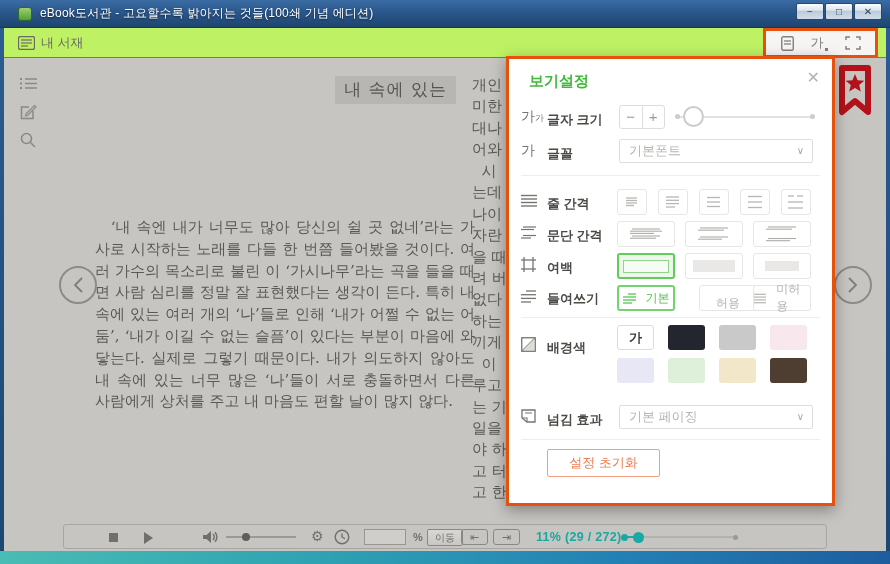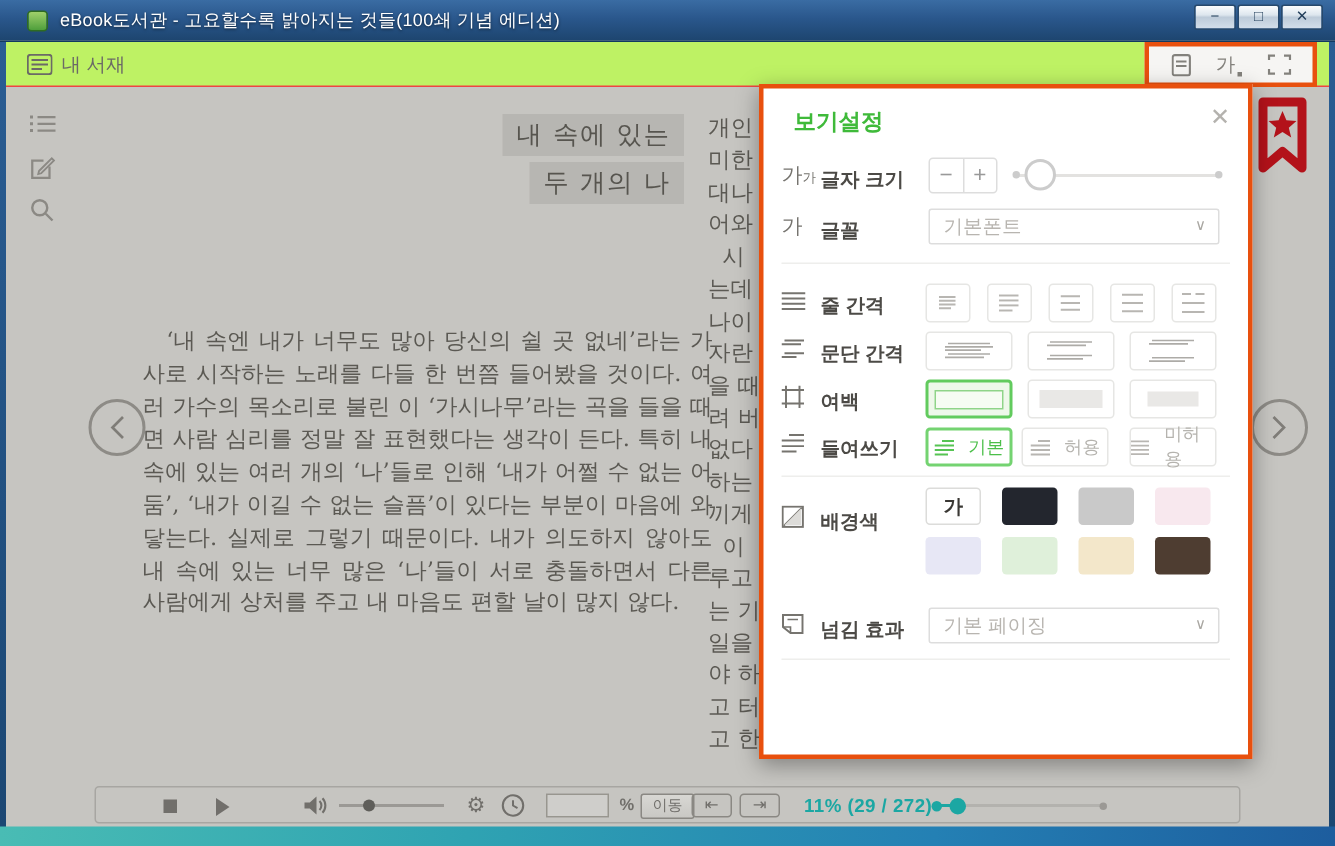"두 개의 나" span { html: <span>두 개의 나</span> -> none }
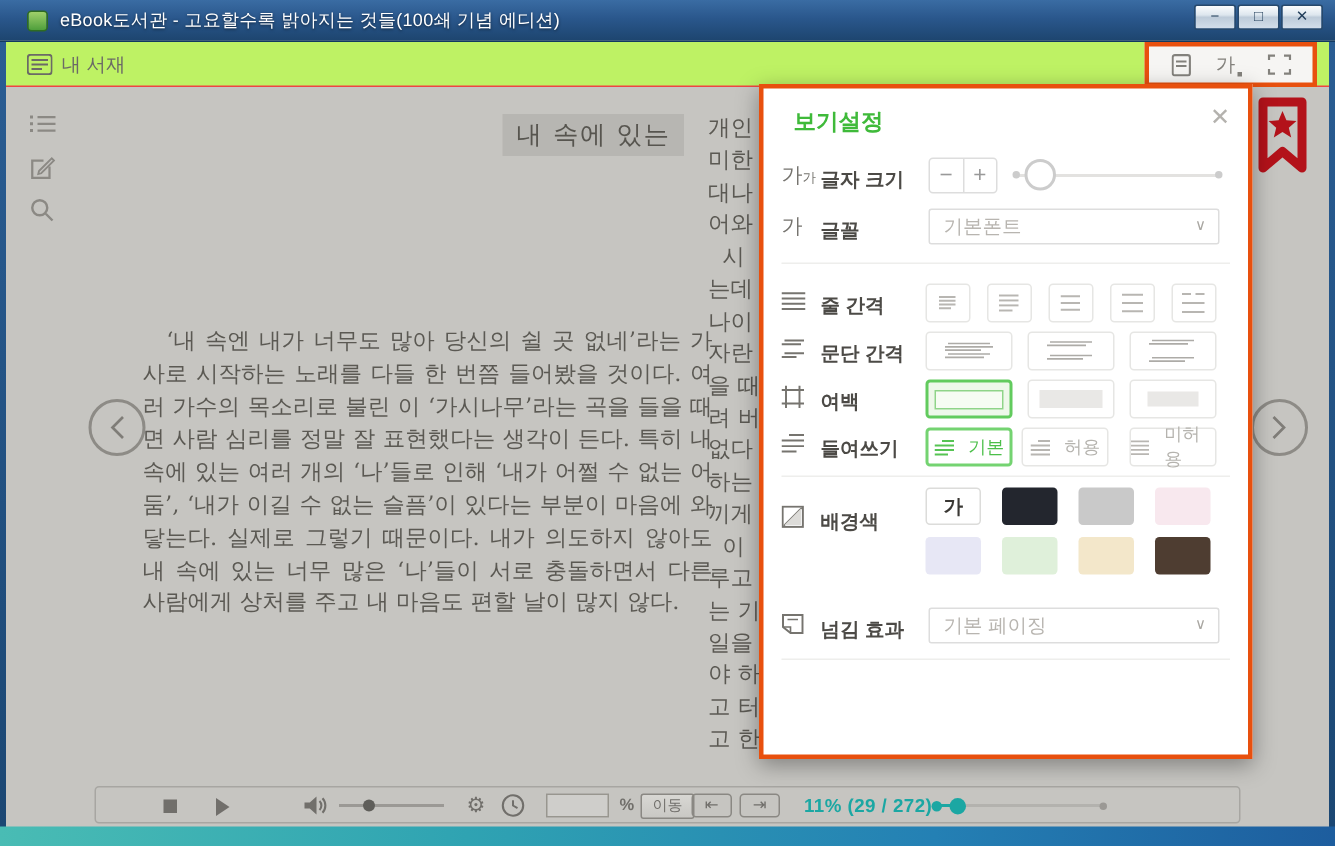"허용" div.opt-btn { flex-direction: none -> column; left: 172px -> 190px }
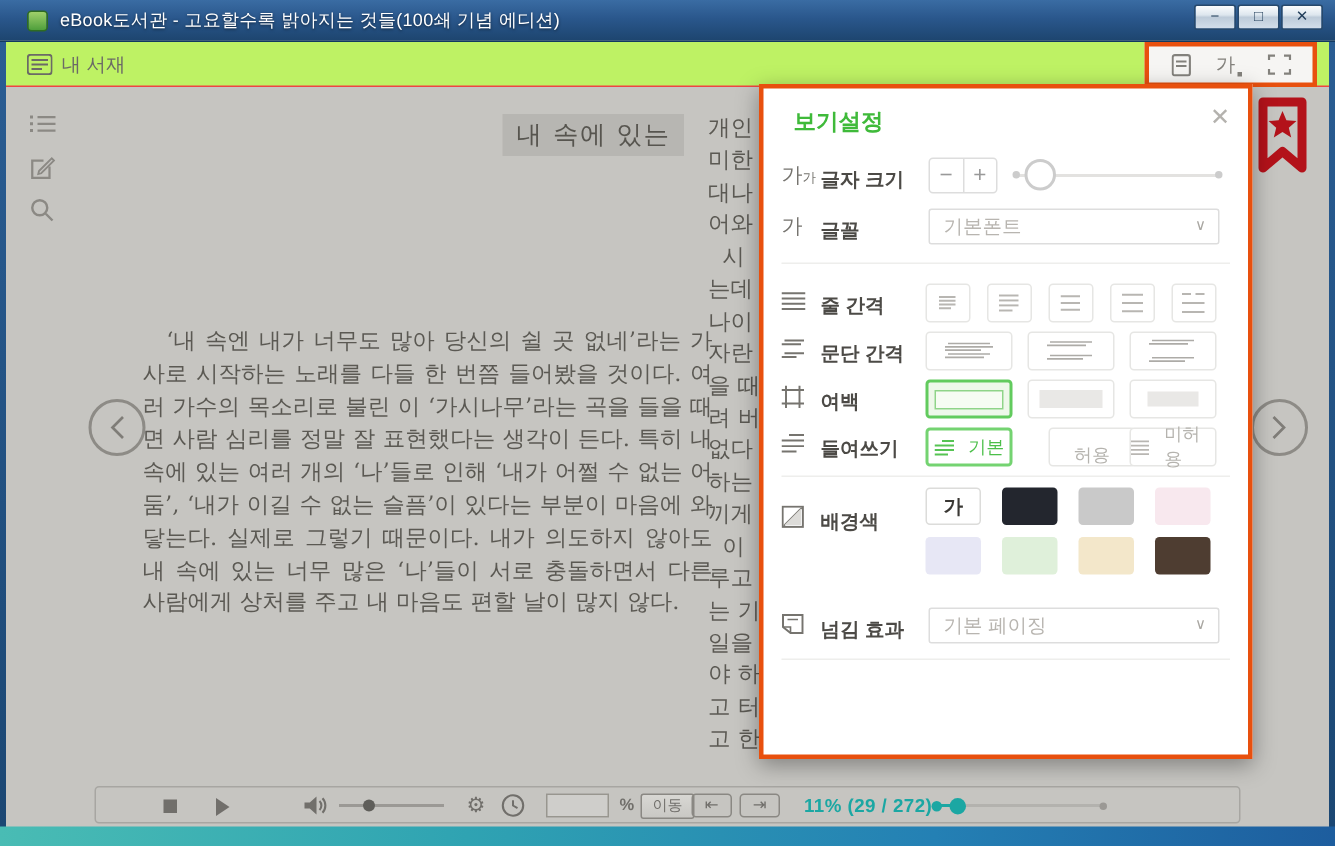"설정 초기화" div.btn-reset { html: none -> <div>설정 초기화</div> }
